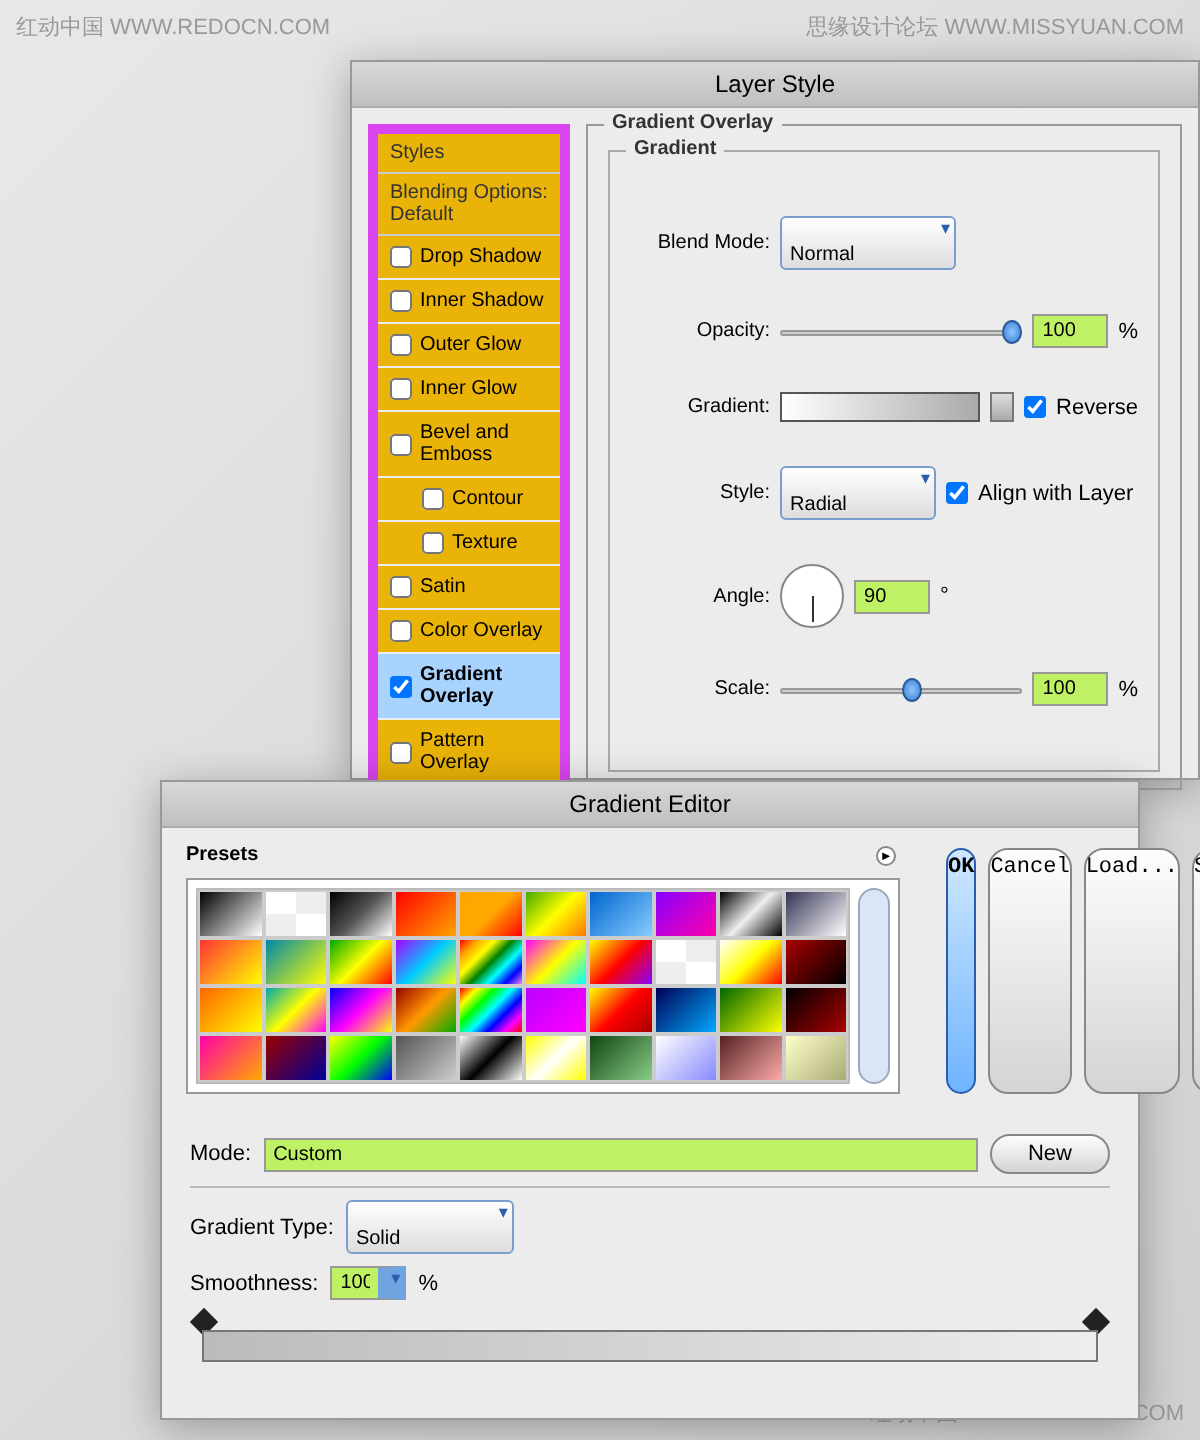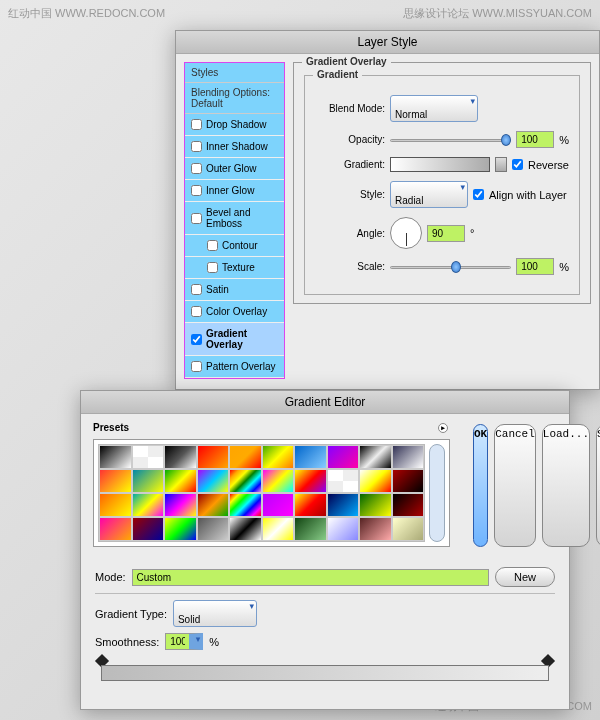"Styles" .ls-list { background: #7dd3fc -> #eab308; border: 1px solid #d946ef -> 5px solid #d946ef }
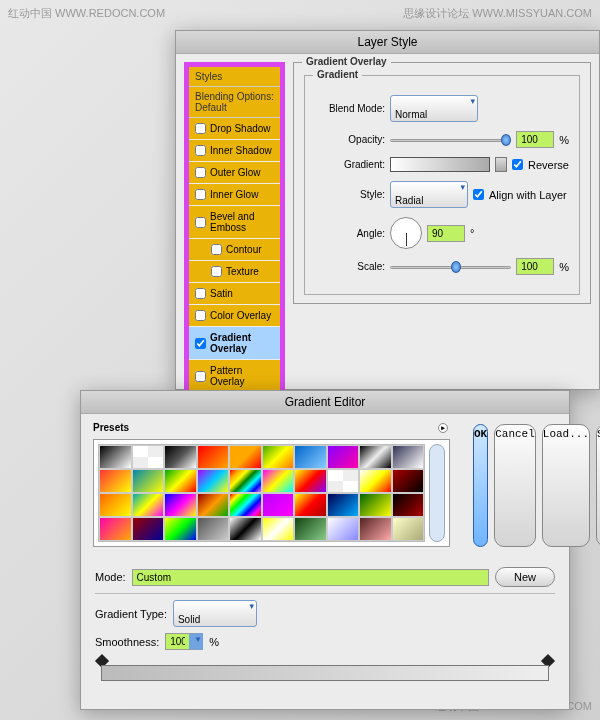"Blend Mode:" .form-row { margin: 9px 0 -> 22px 0 }
